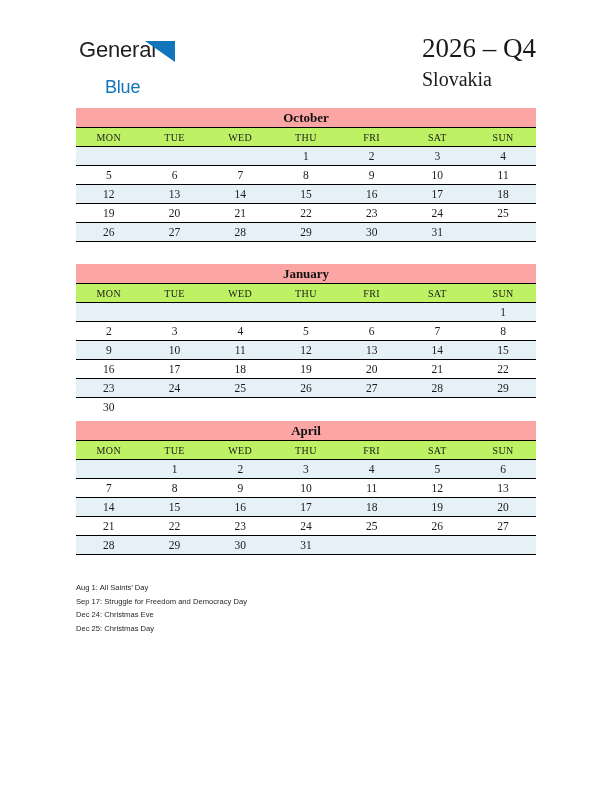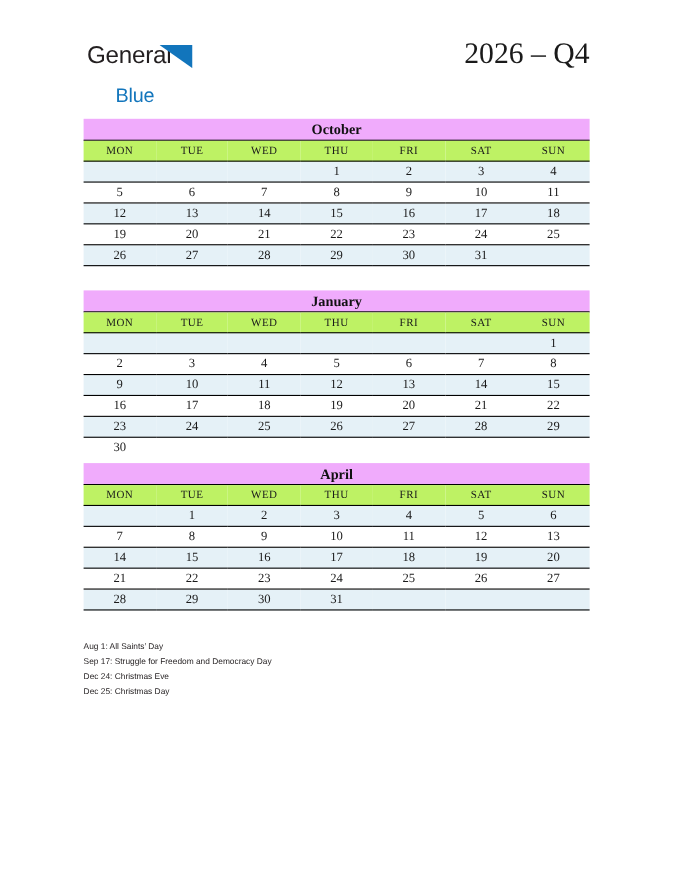"Slovakia" div.title-country { html: none -> <div>Slovakia</div> }
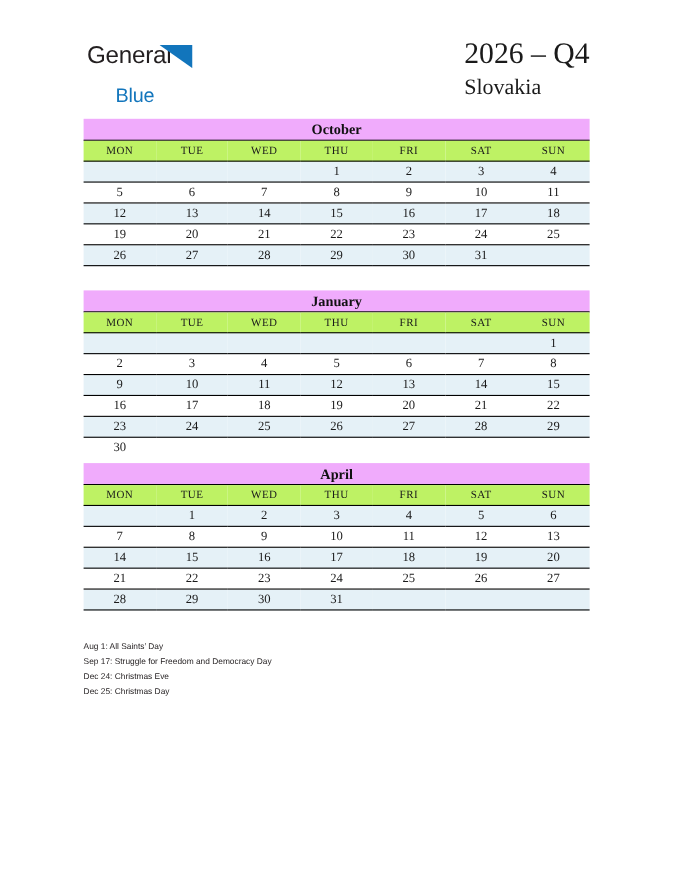"October" .cal-title { background: #f0abfc -> #fca5a5 }
